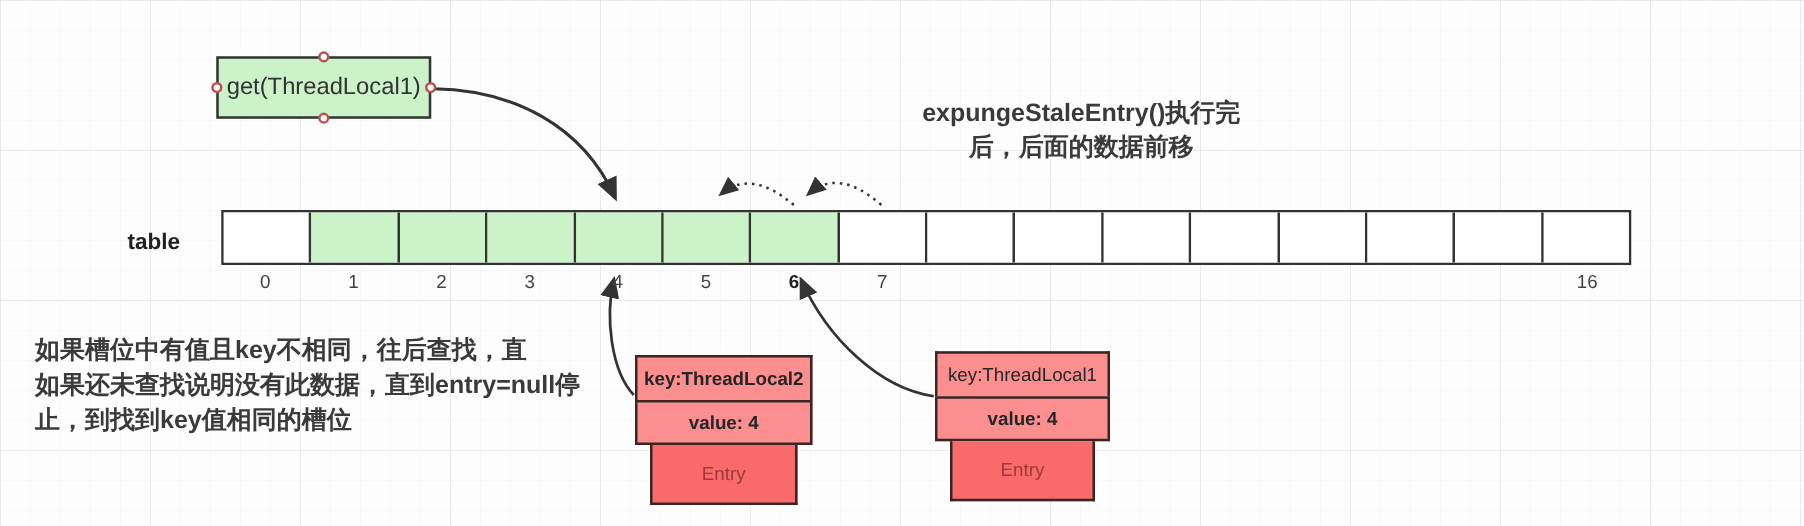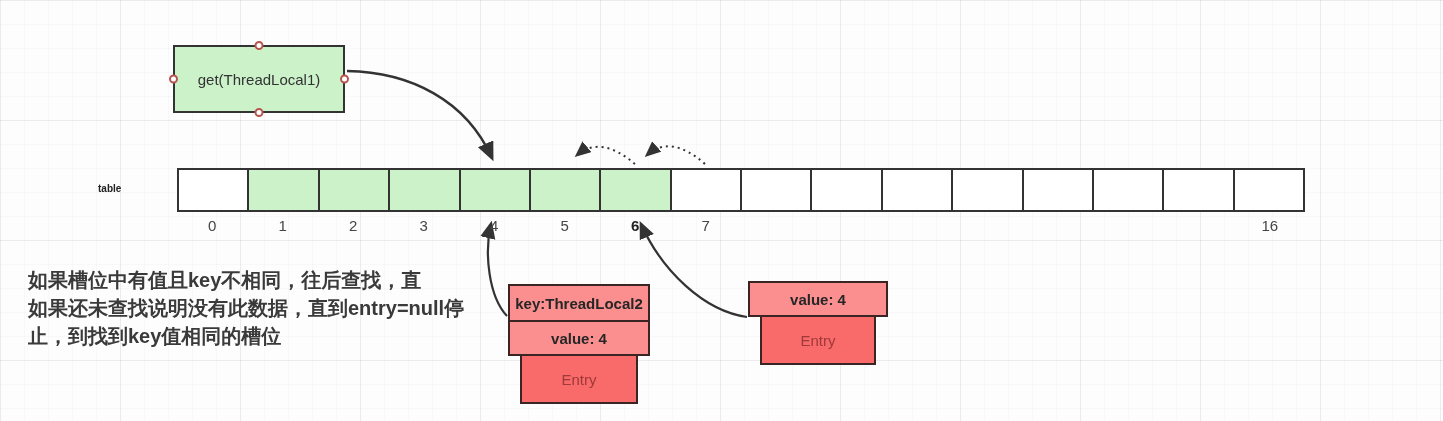"get(ThreadLocal1)" .get-box { font-size: 15px -> 19px; height: 68px -> 50px }
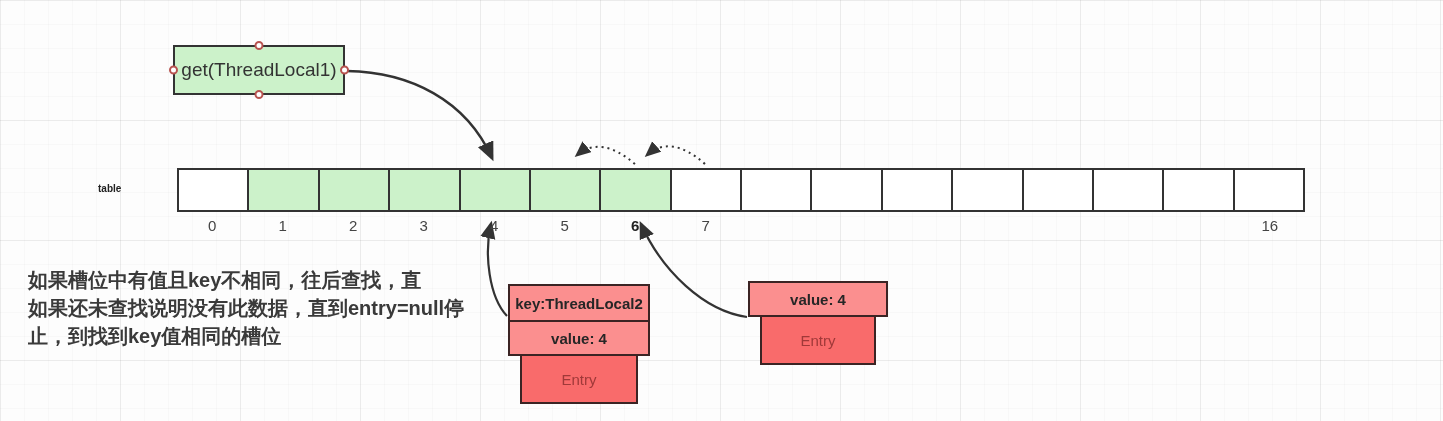"expungeStaleEntry()执行完" div.title { html: none -> <div> <div>expungeStaleEntry()执行完</div> <div>后，后面的数据前移</div> </div> }
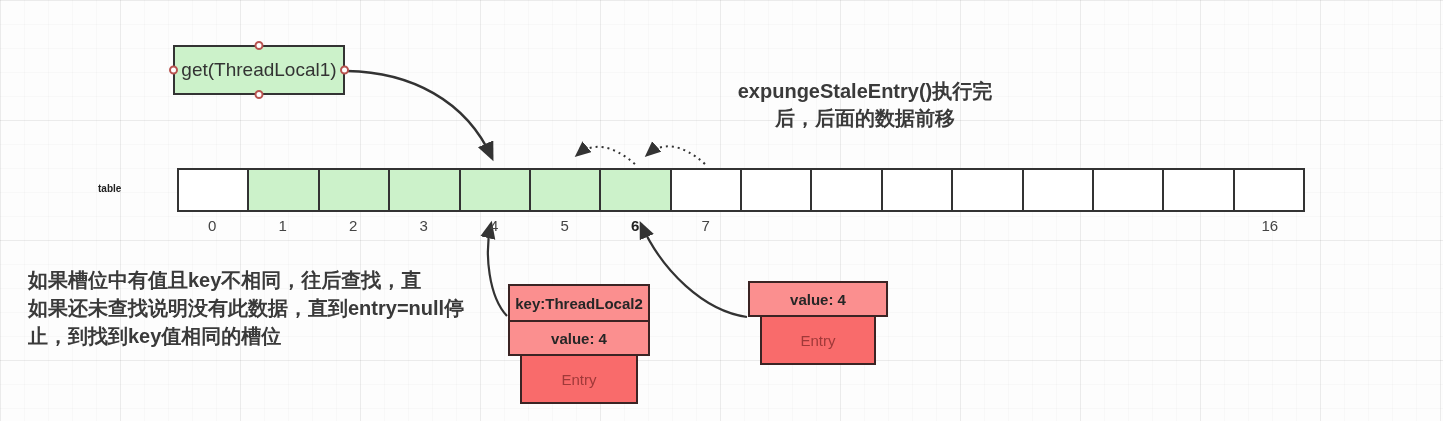"table" .table-label { font-size: 10px -> 18px; left: 98px -> 84px; text-align: left -> right }
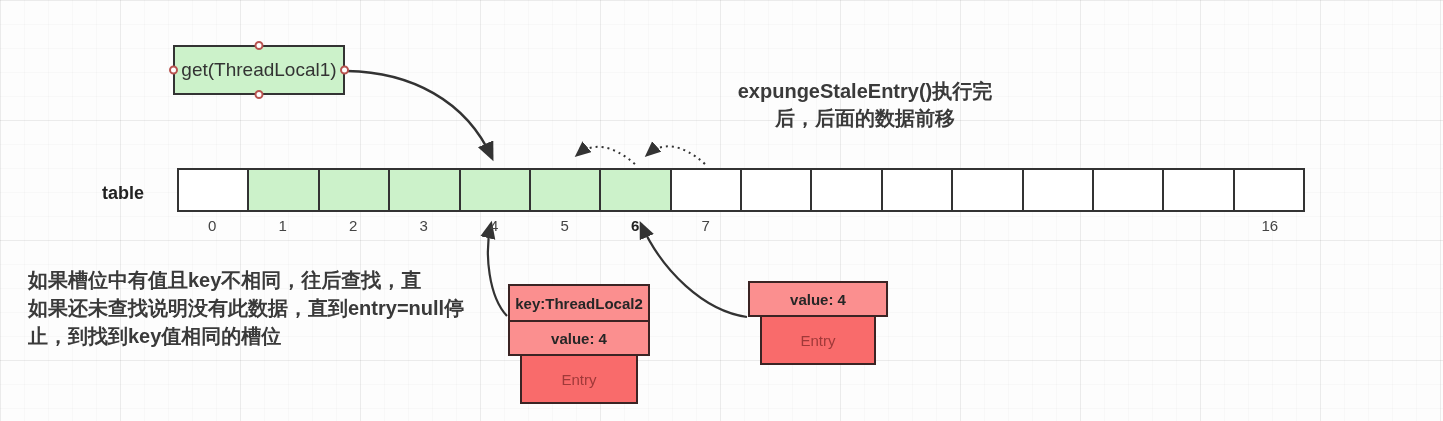"key:ThreadLocal1" div.row { html: none -> <div>key:ThreadLocal1</div> }
